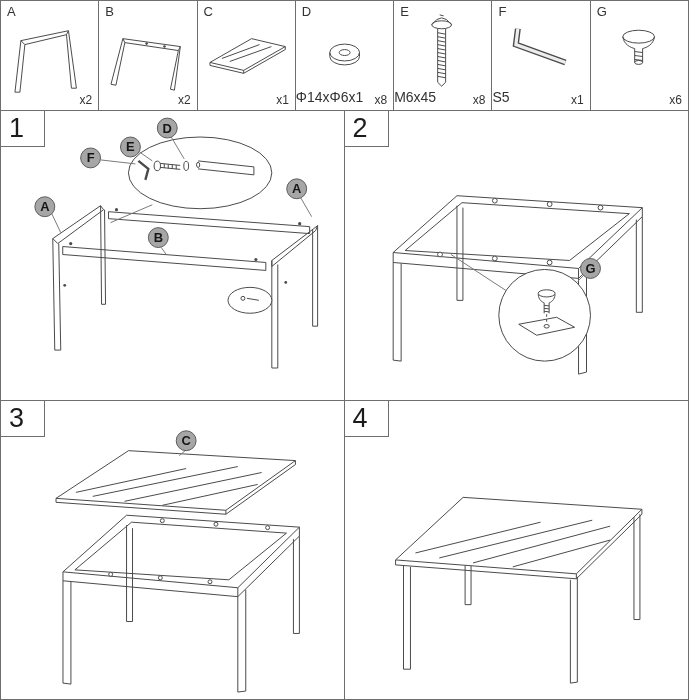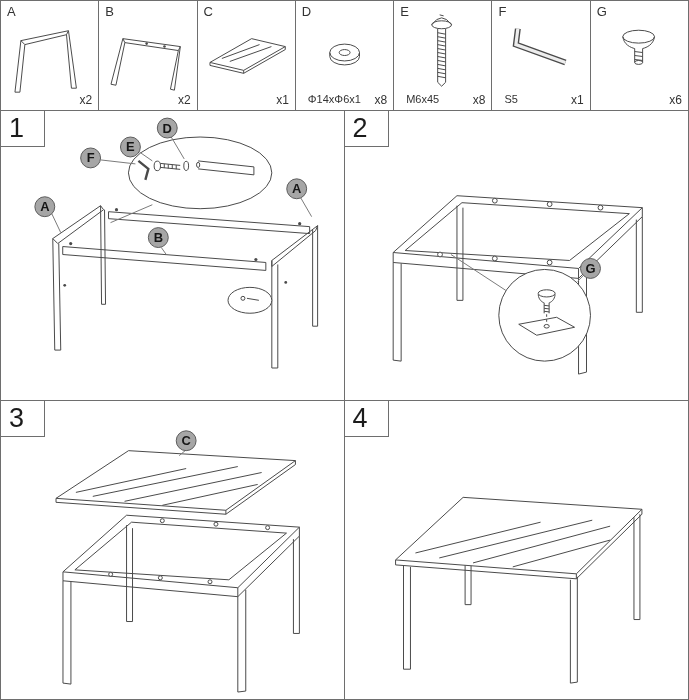"Φ14xΦ6x1" .part-spec { font-size: 11px -> 14px; left: 12px -> 0 }
